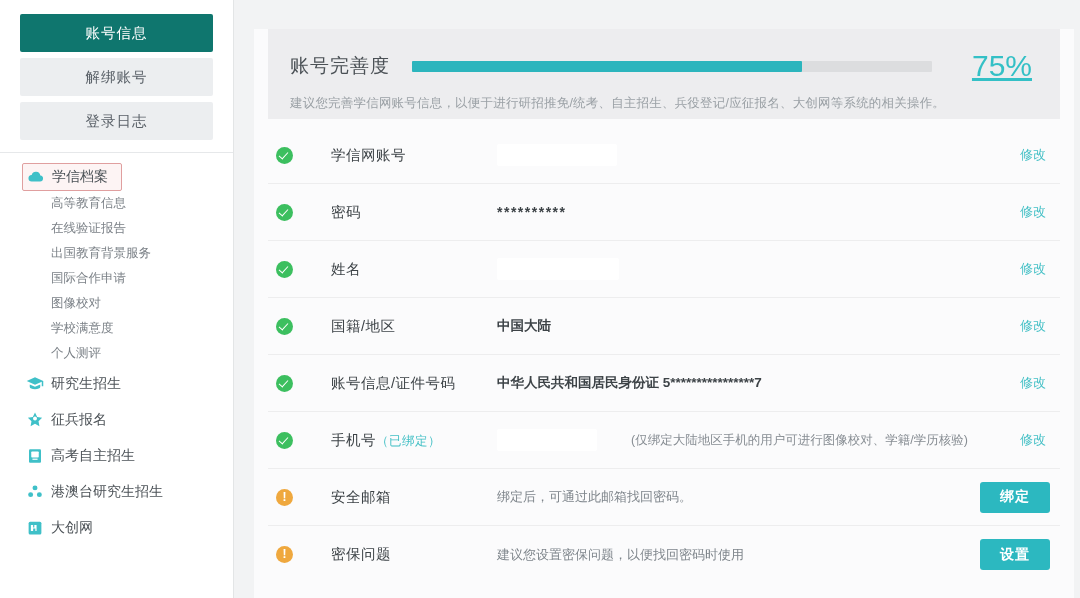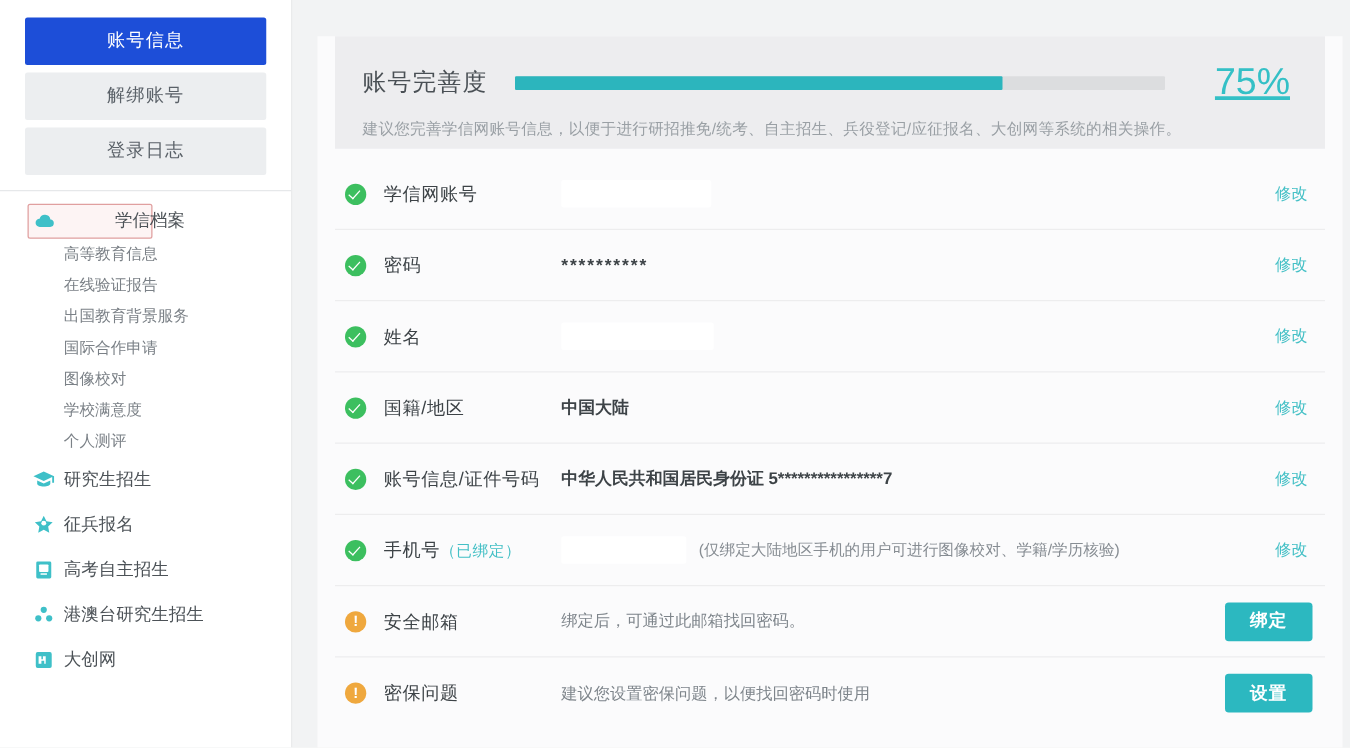"账号信息" .side-btn.active { background: #1d4ed8 -> #0f766e }
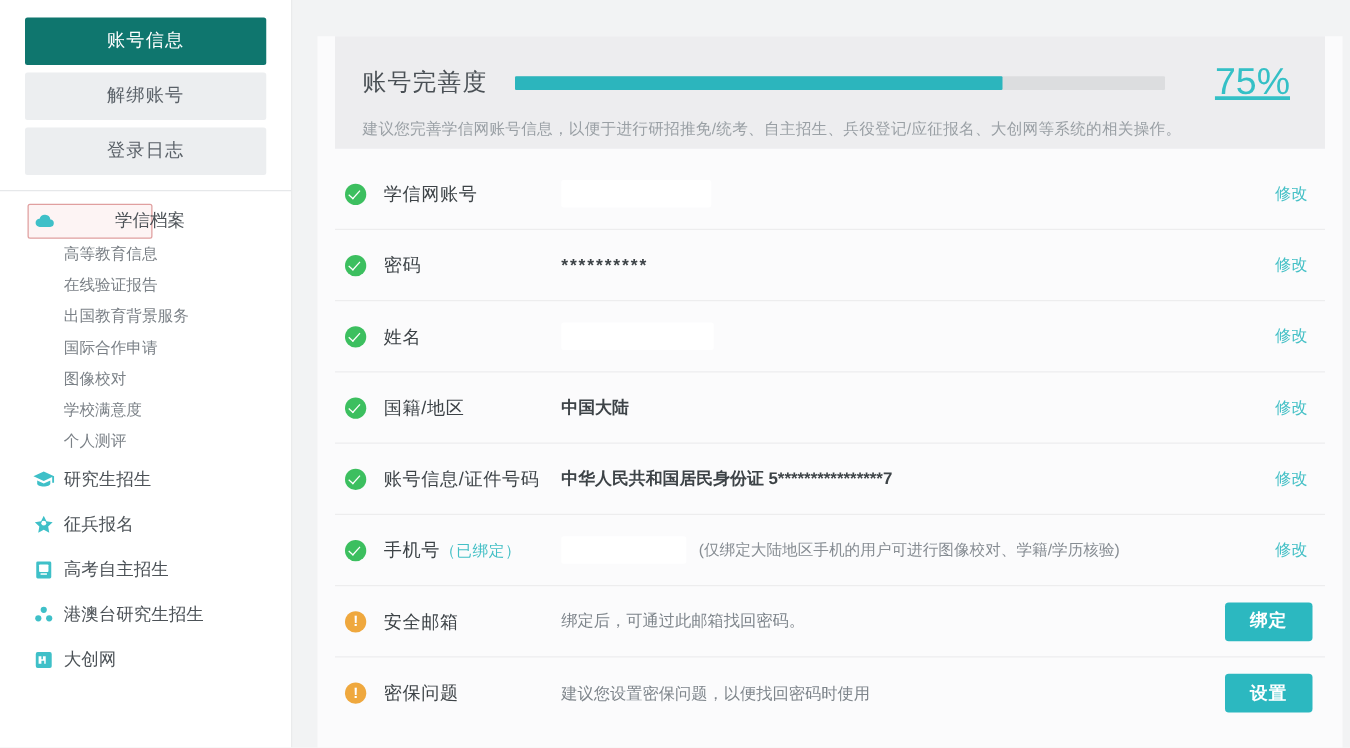"学信网账号" .row { gap: none -> 24px }
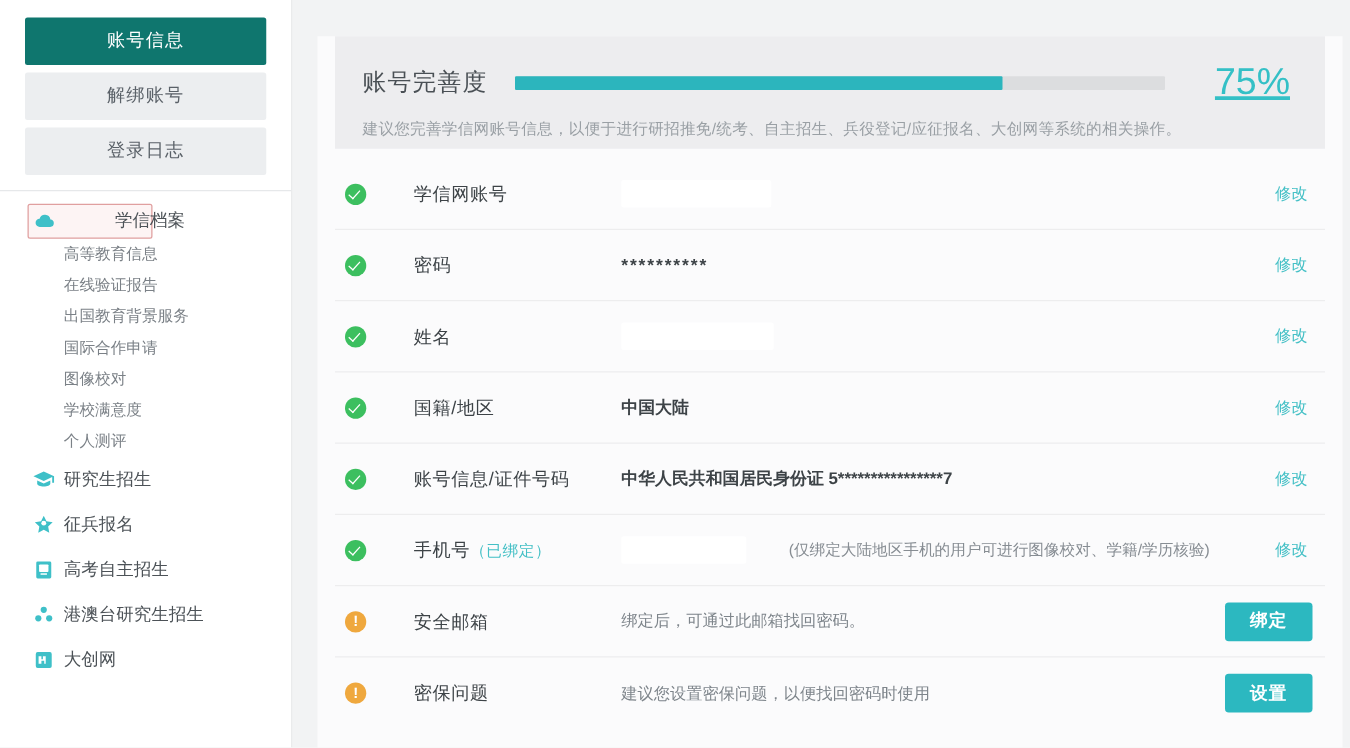"学信档案" .nav-group-head { gap: 40px -> none }
